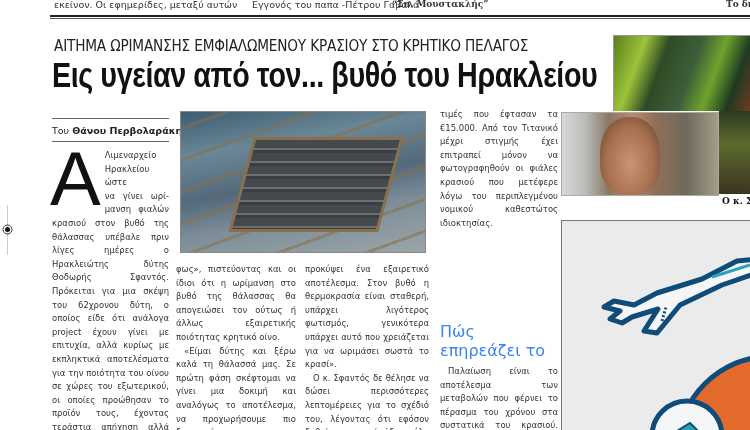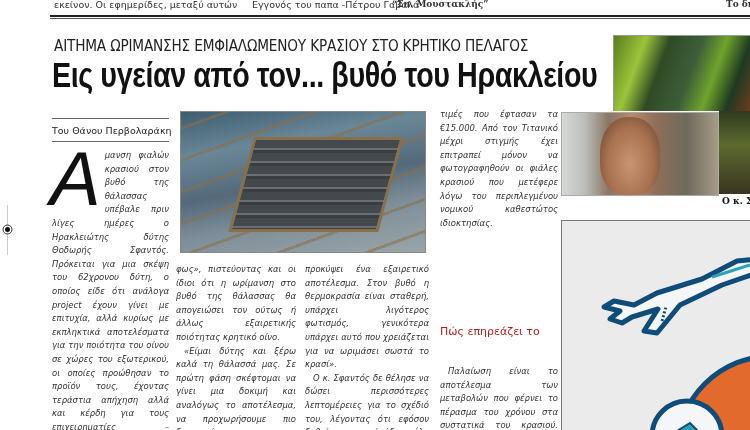"τιμές που έφτασαν τα €15.000." .col { font-style: italic -> none }
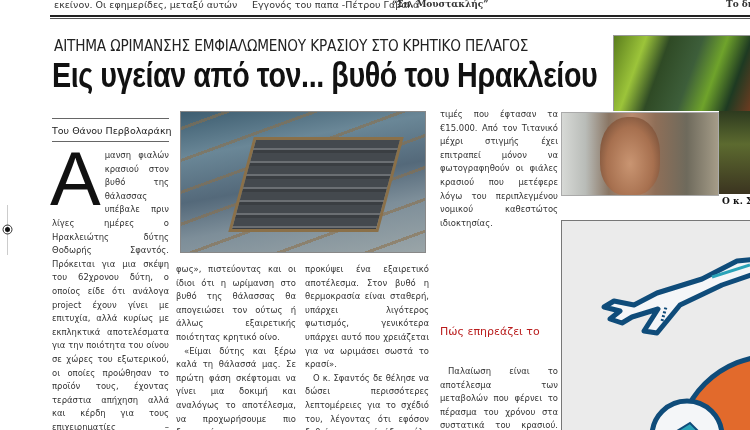"Θάνου Περβολαράκη" .byline b { font-weight: normal -> bold }
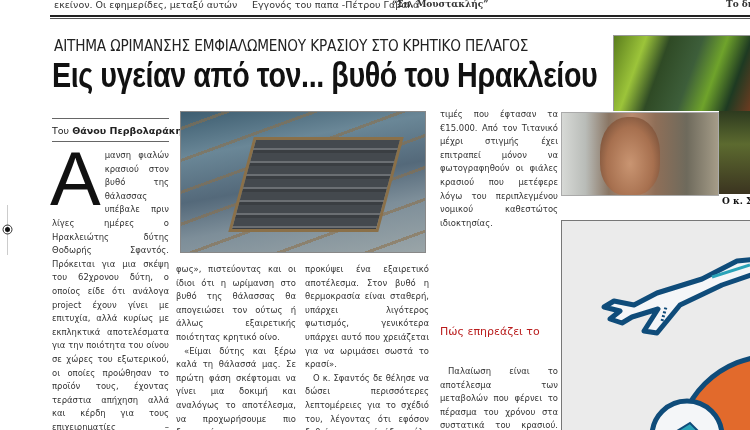"Λιμεναρχείο" span.line-justify { html: none -> <span>Λιμεναρχείο</span> }
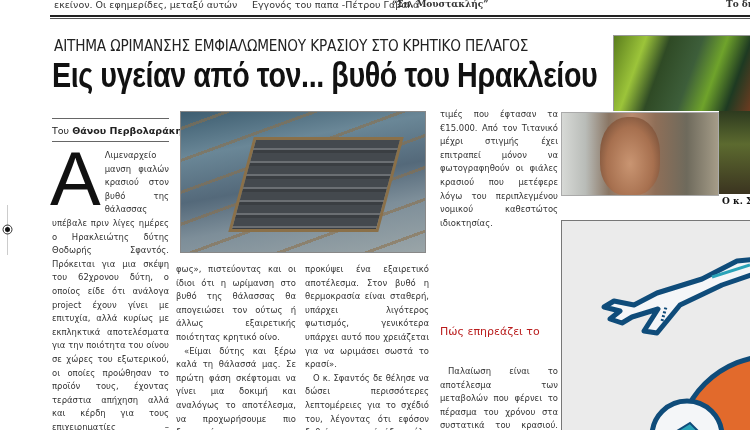"Ηρακλείου ώστε" span.line-justify { html: none -> <span>Ηρακλείου ώστε</span> }
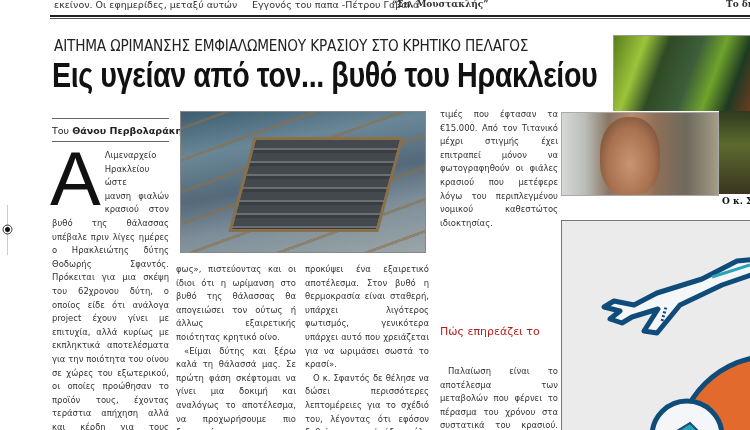"να γίνει ωρί-" span.line-justify { html: none -> <span>να γίνει ωρί-</span> }
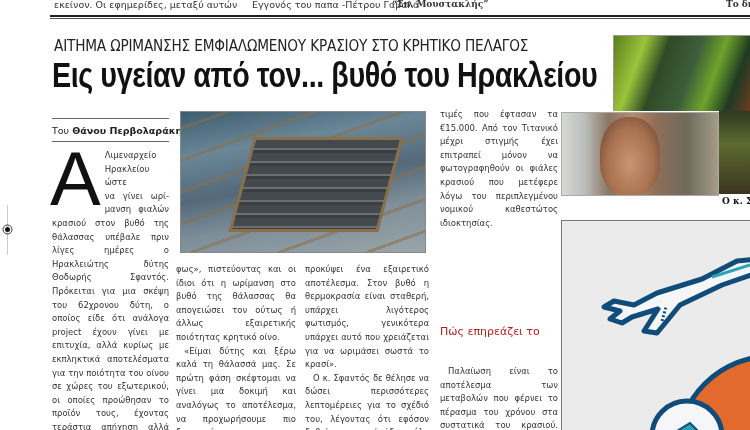"Πώς επηρεάζει το" .subhead { color: #b91c1c -> #3b82f6; font-size: 11px -> 16px }
